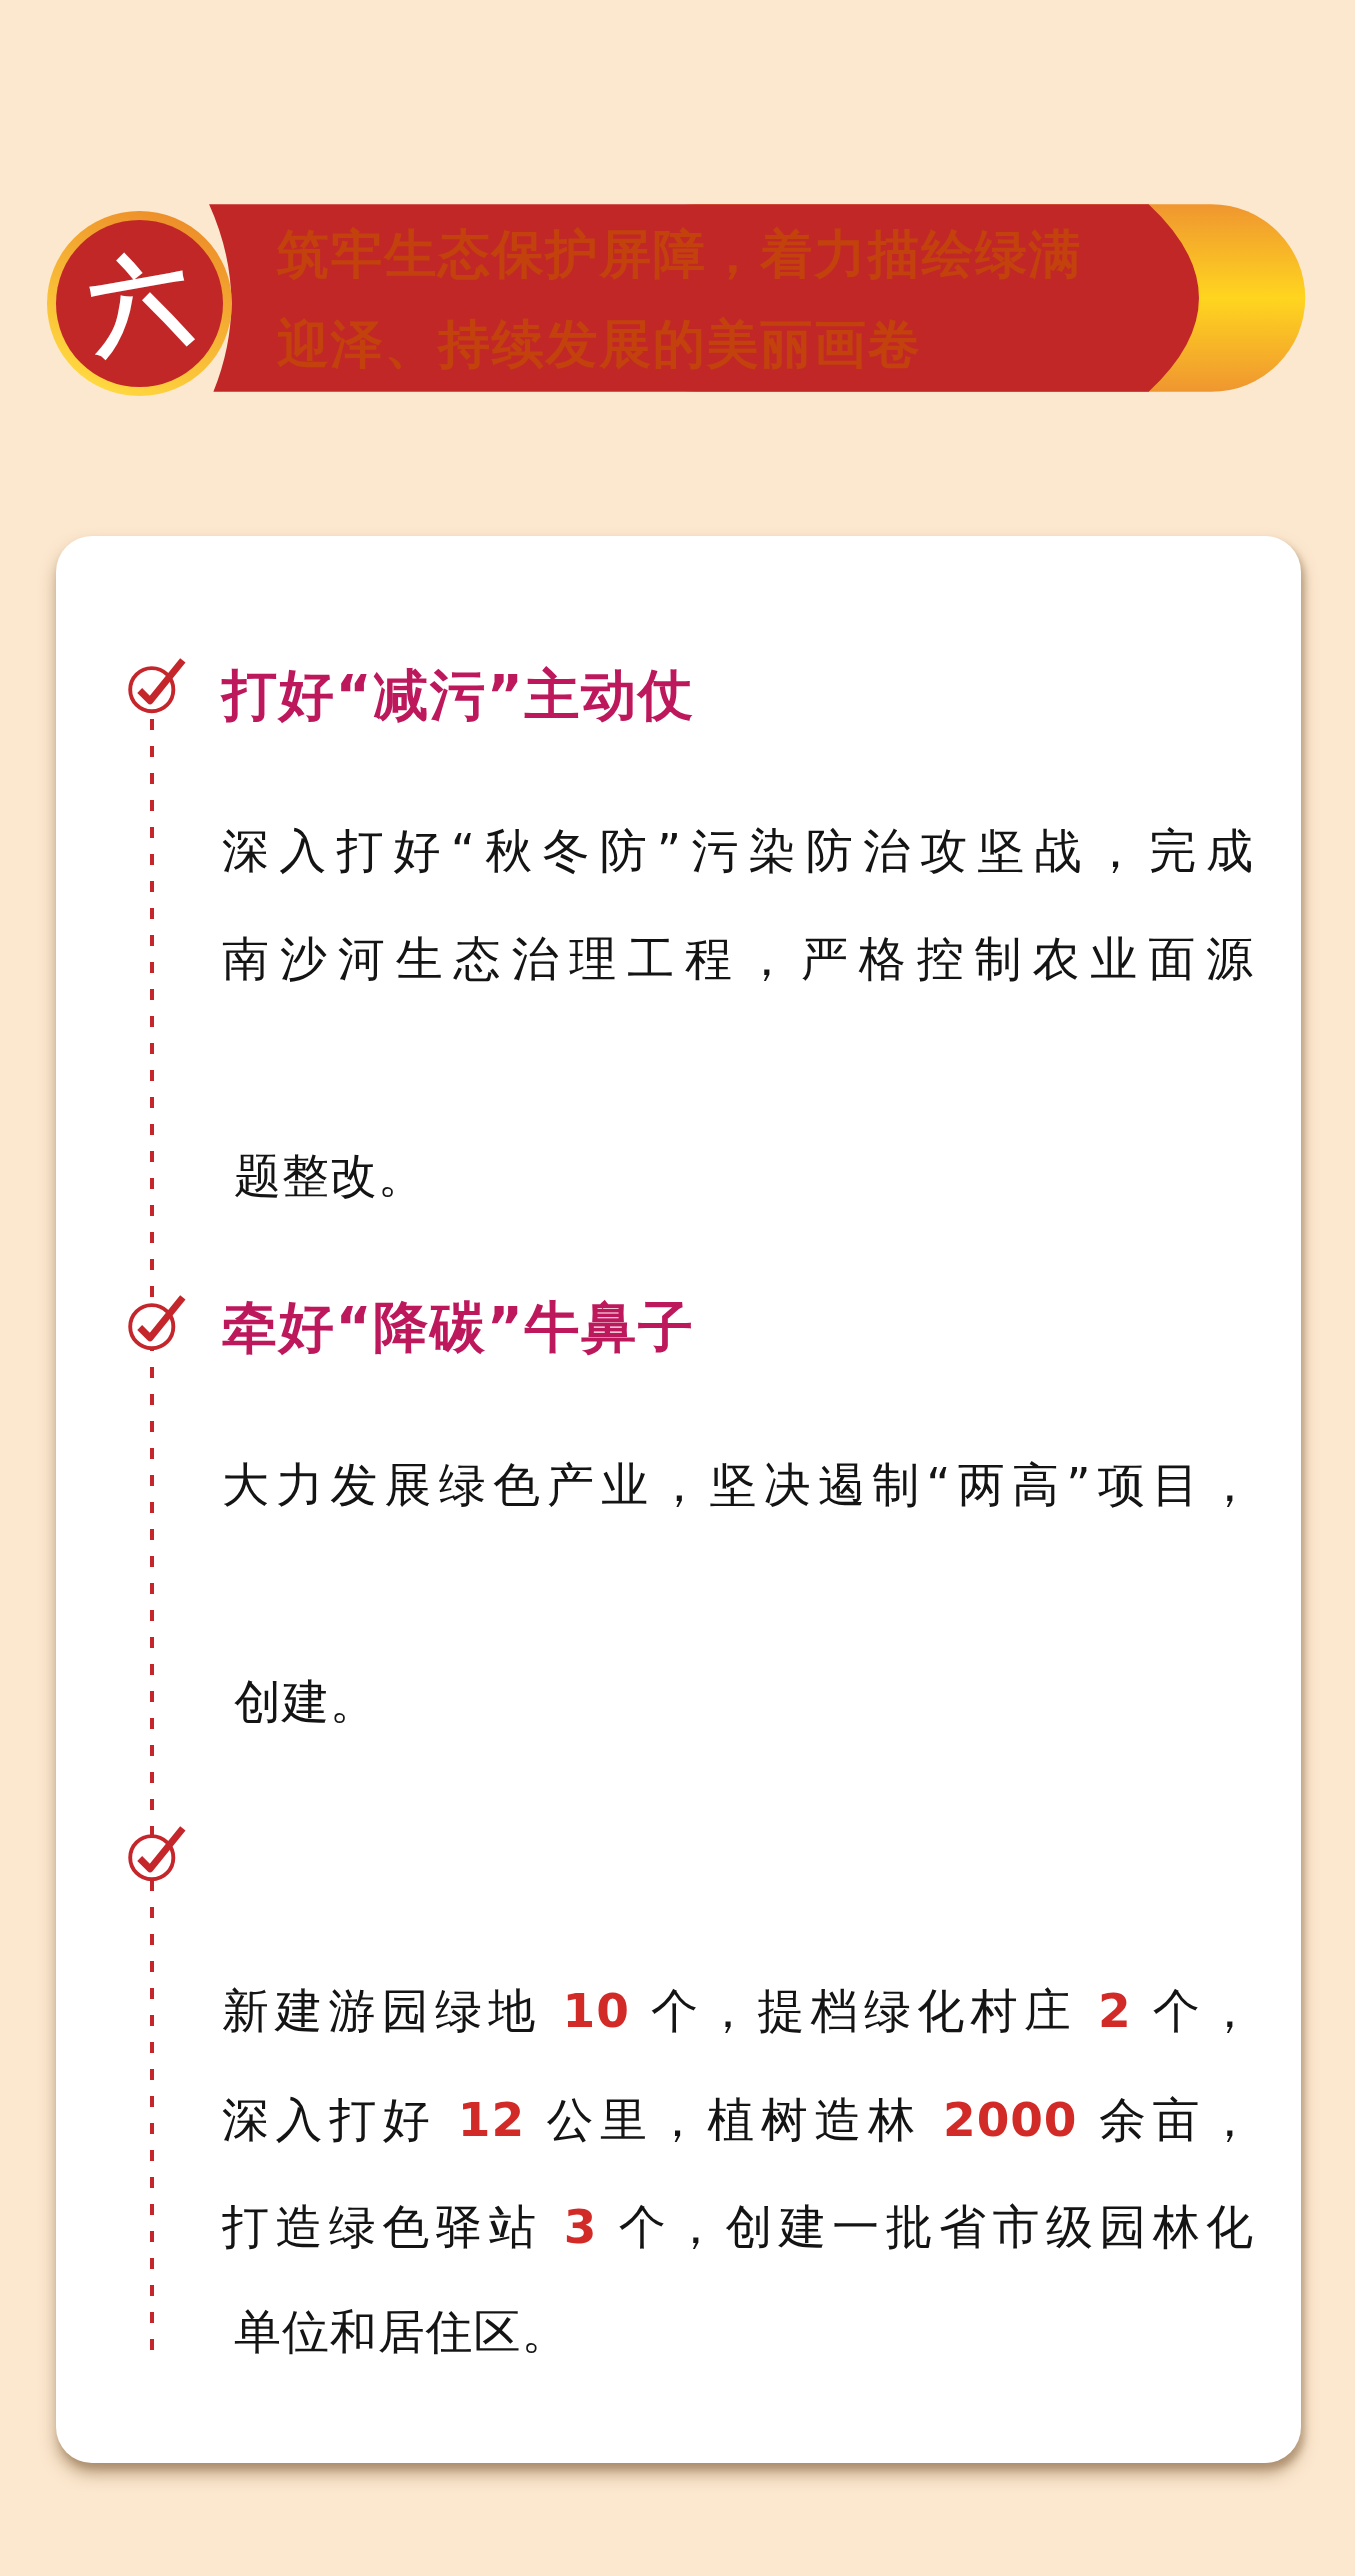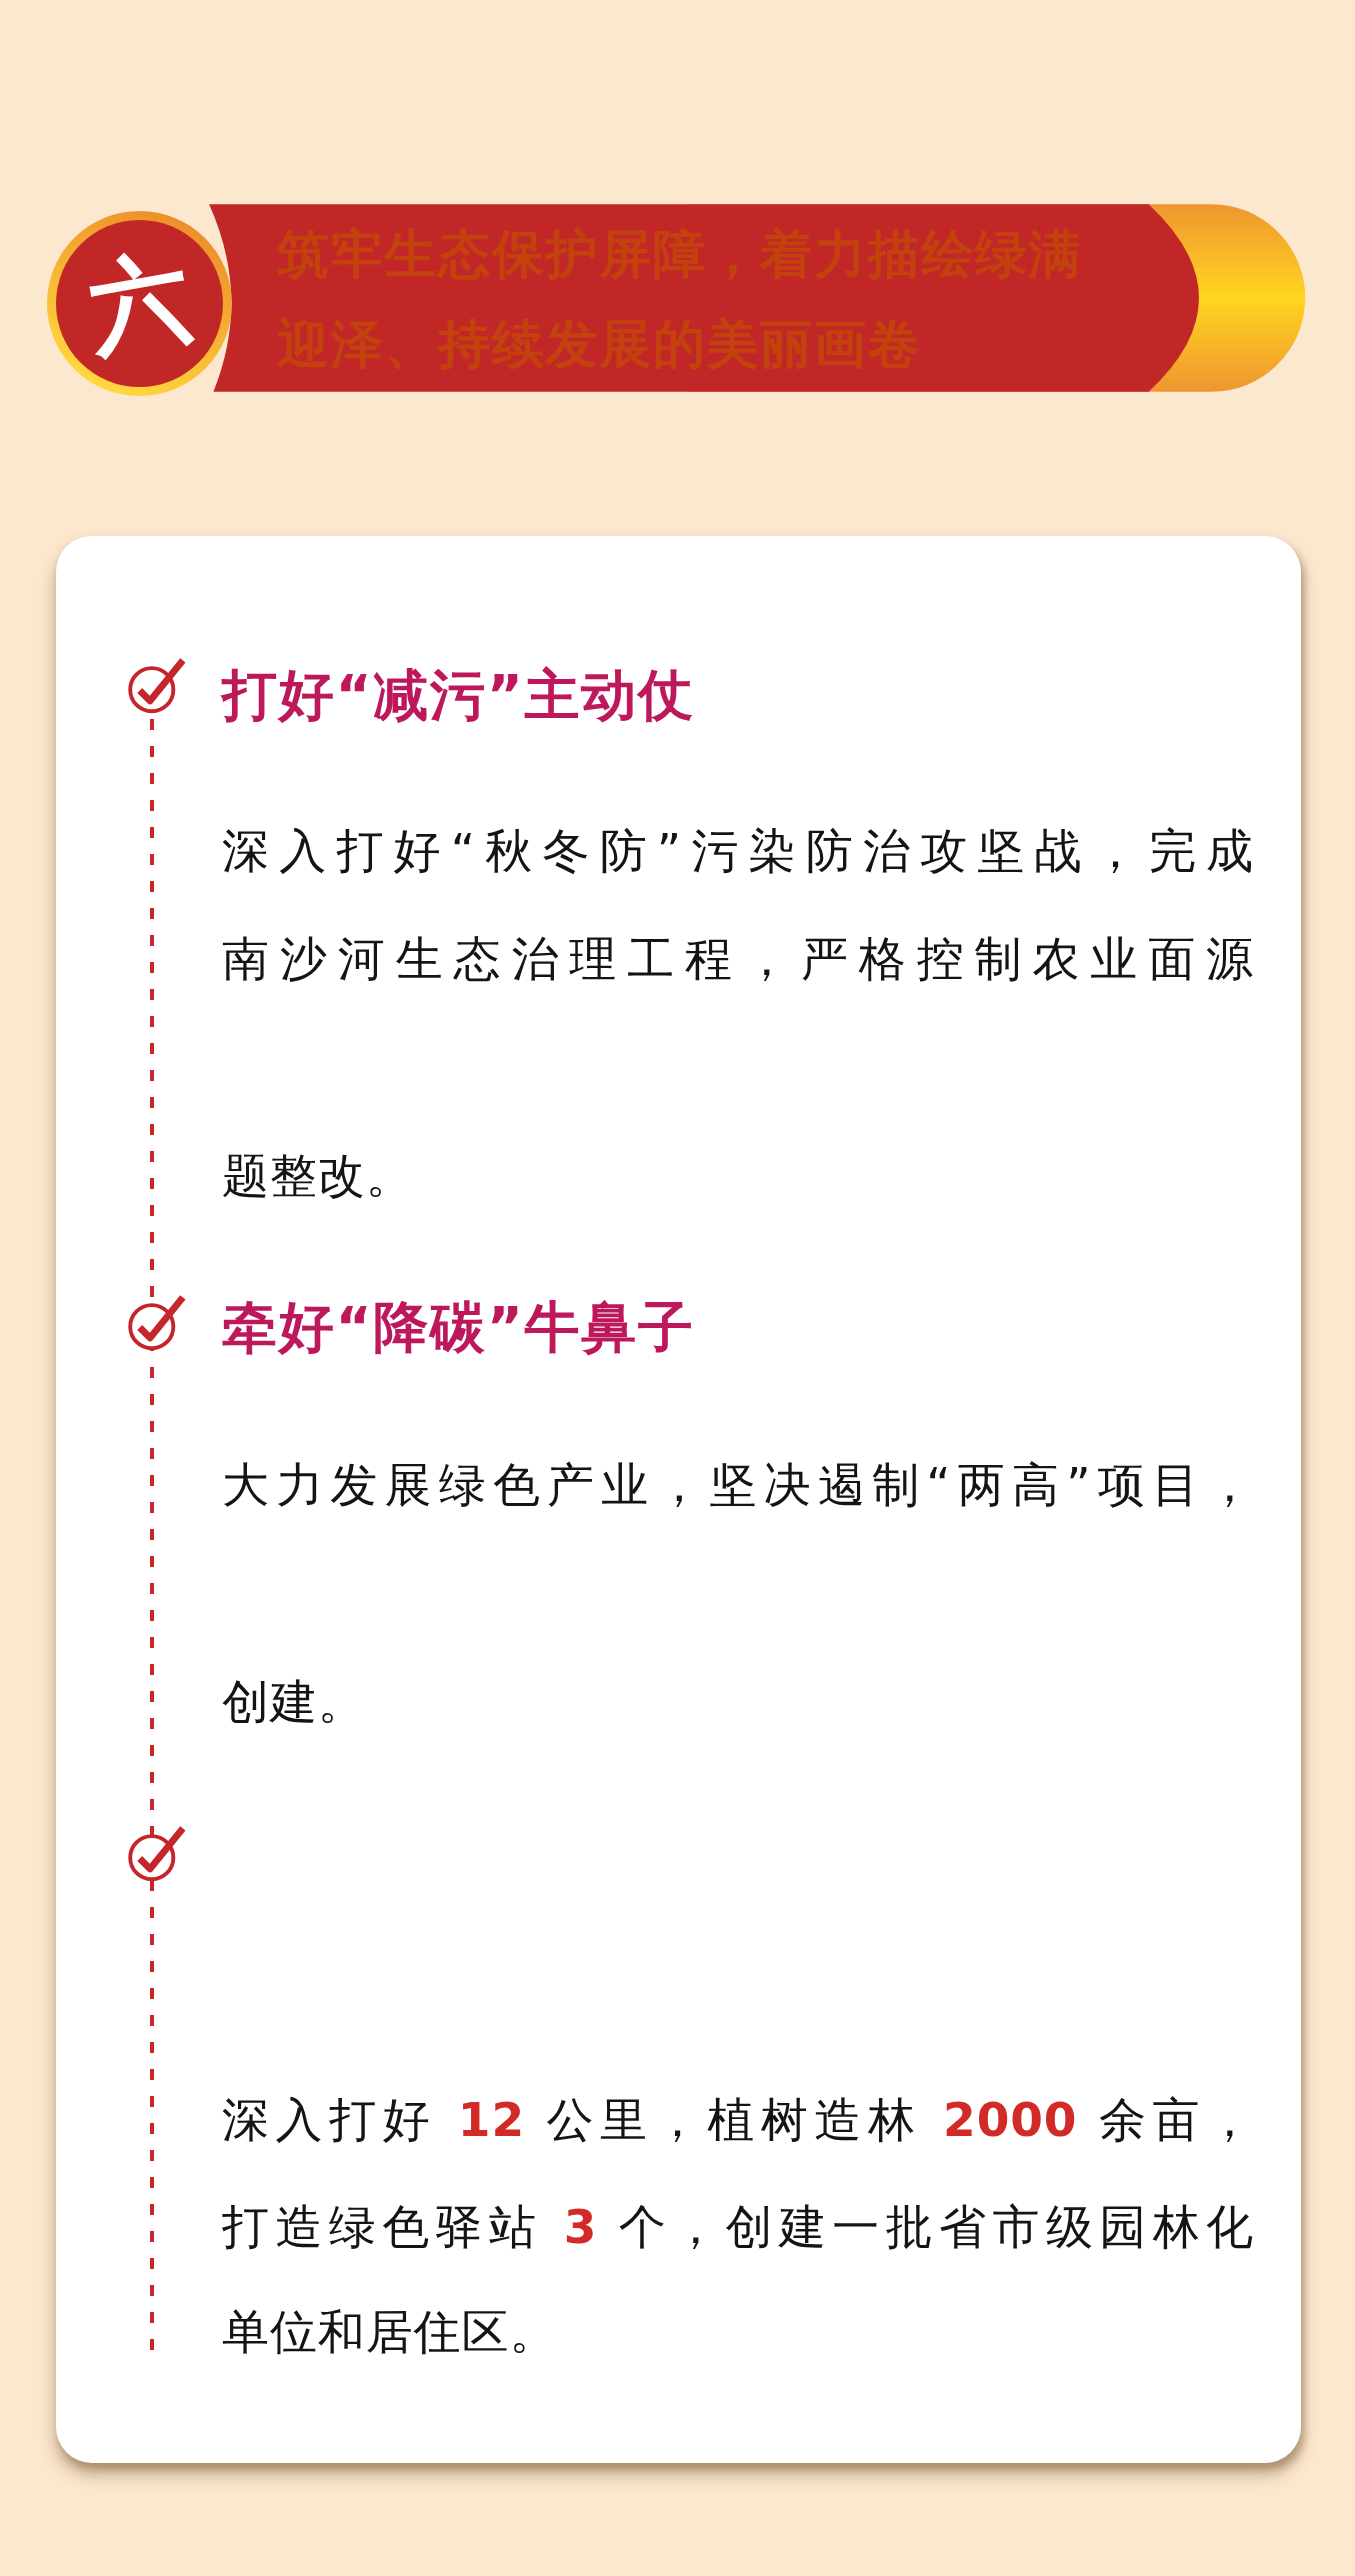"题整改。" .bline.last { margin-left: none -> 12px }
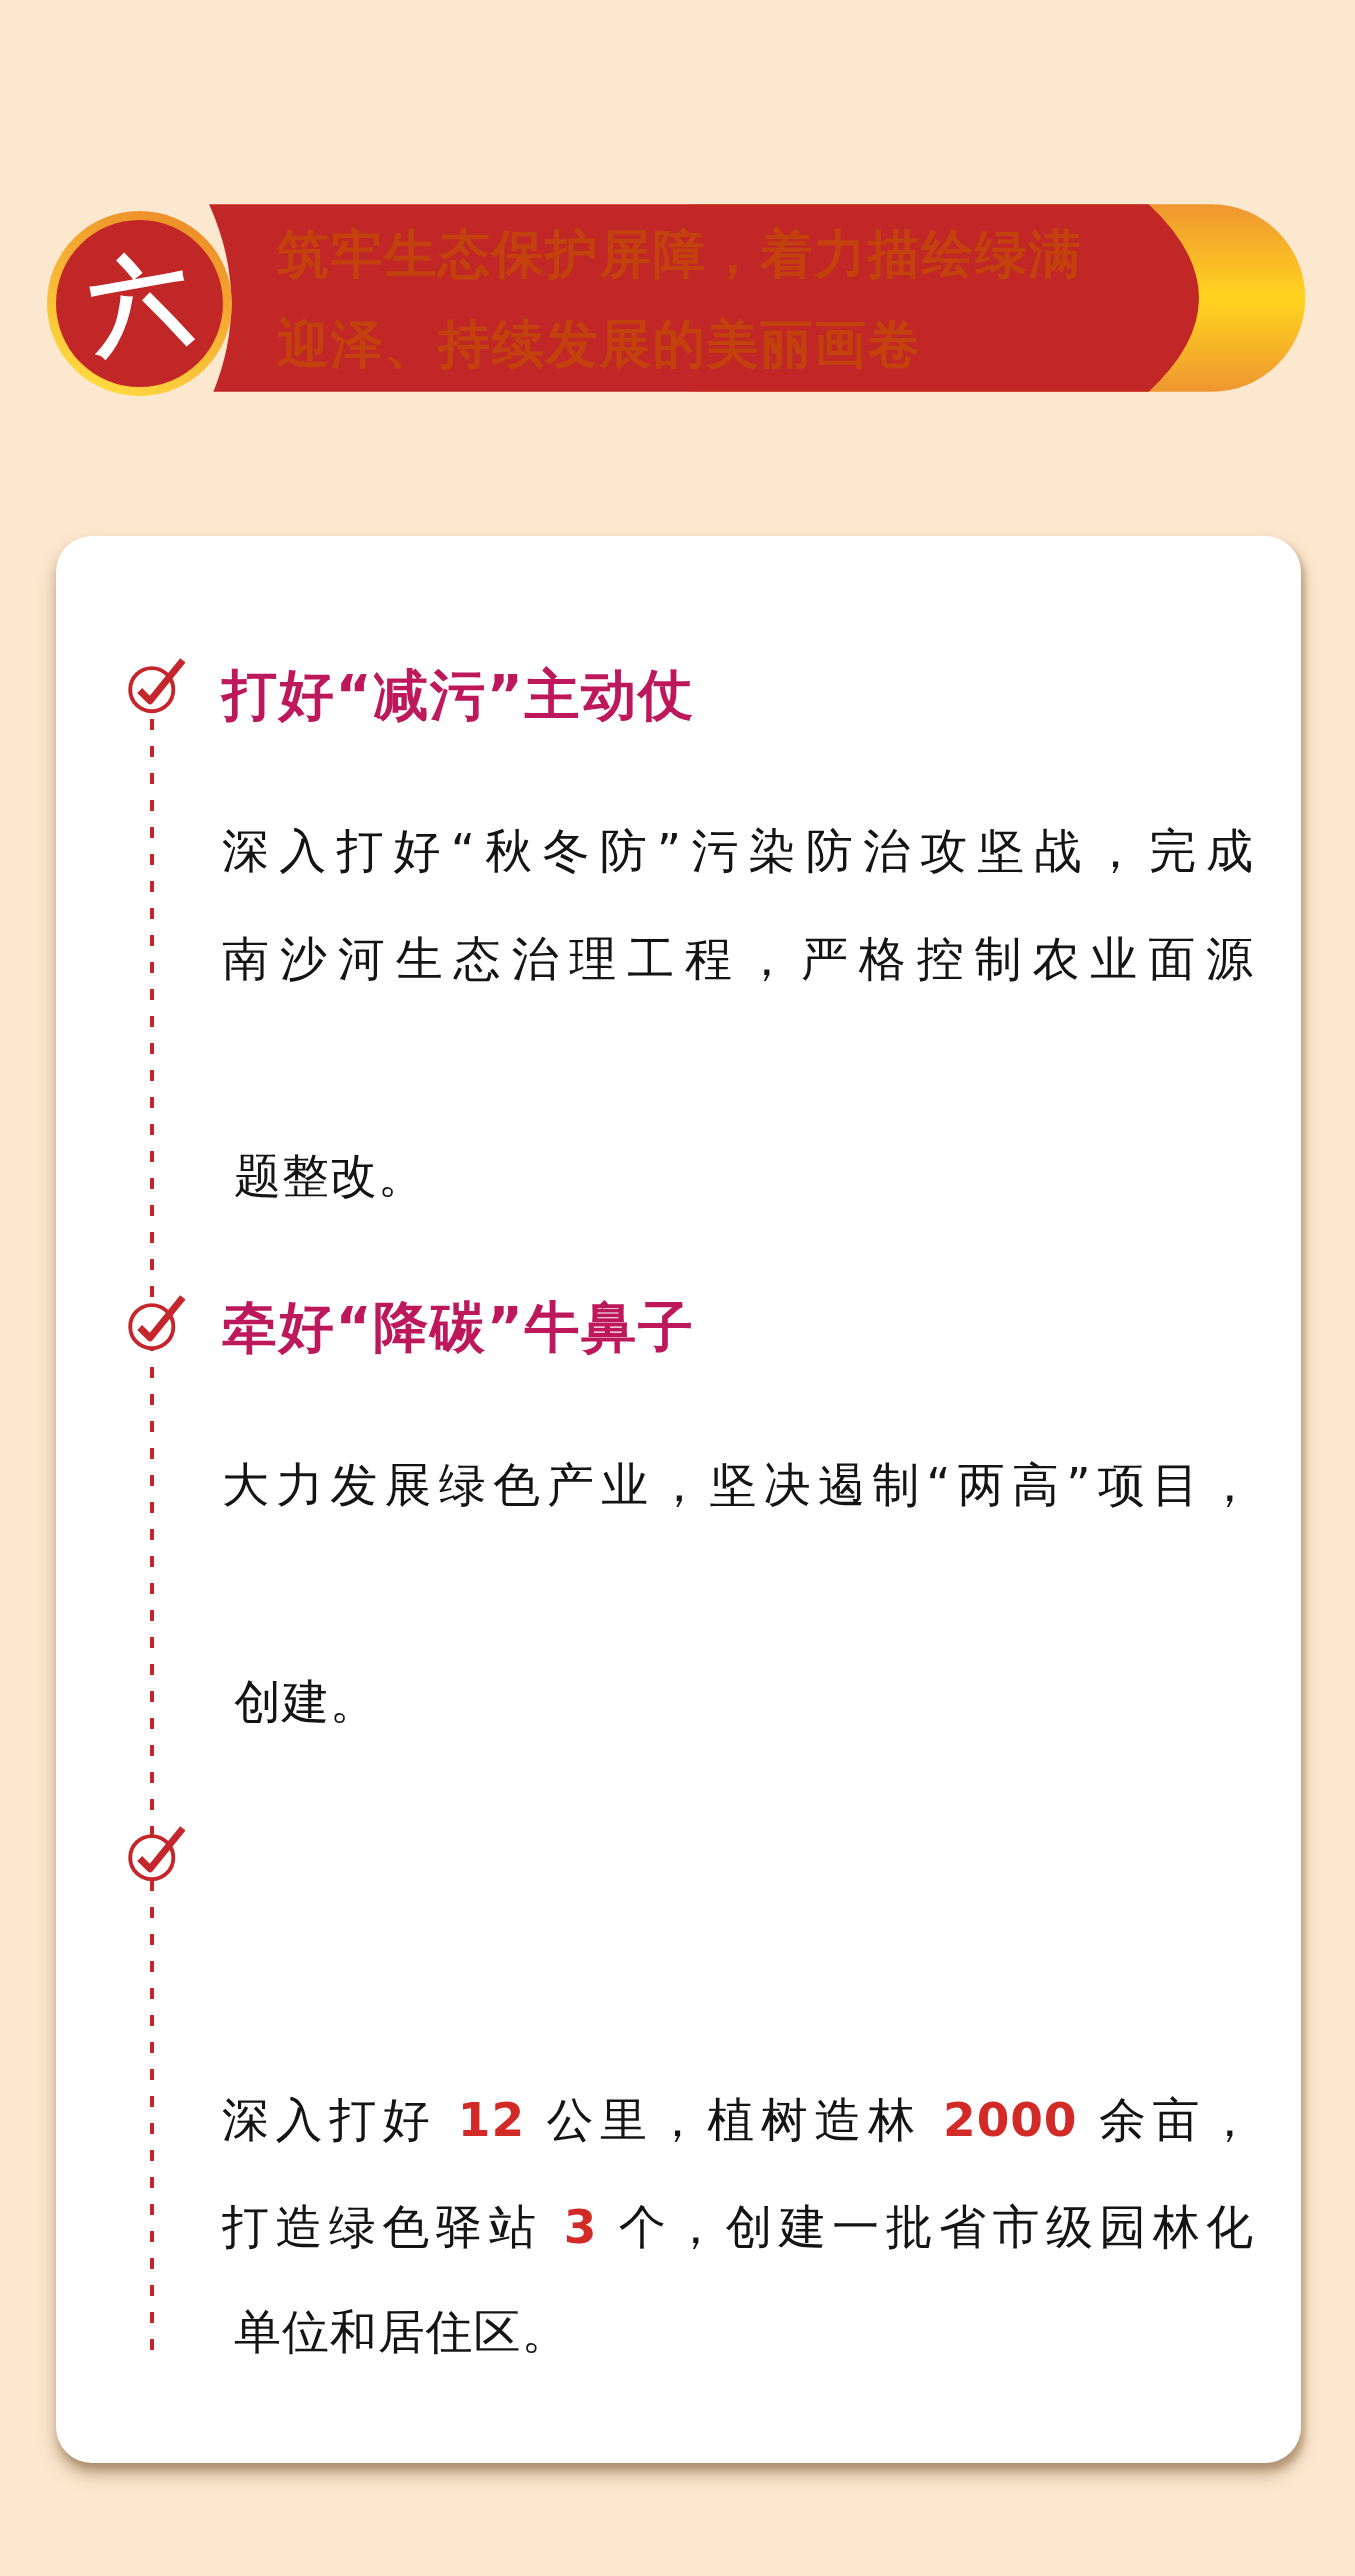"新建游园绿地 10 个，提档绿化村庄 2 个，" div.bline { html: none -> <div><span>新建游园绿地 </span><span>10</span><span> 个，提档绿化村庄 </span><span>2</span><span> 个，</span></div> }
